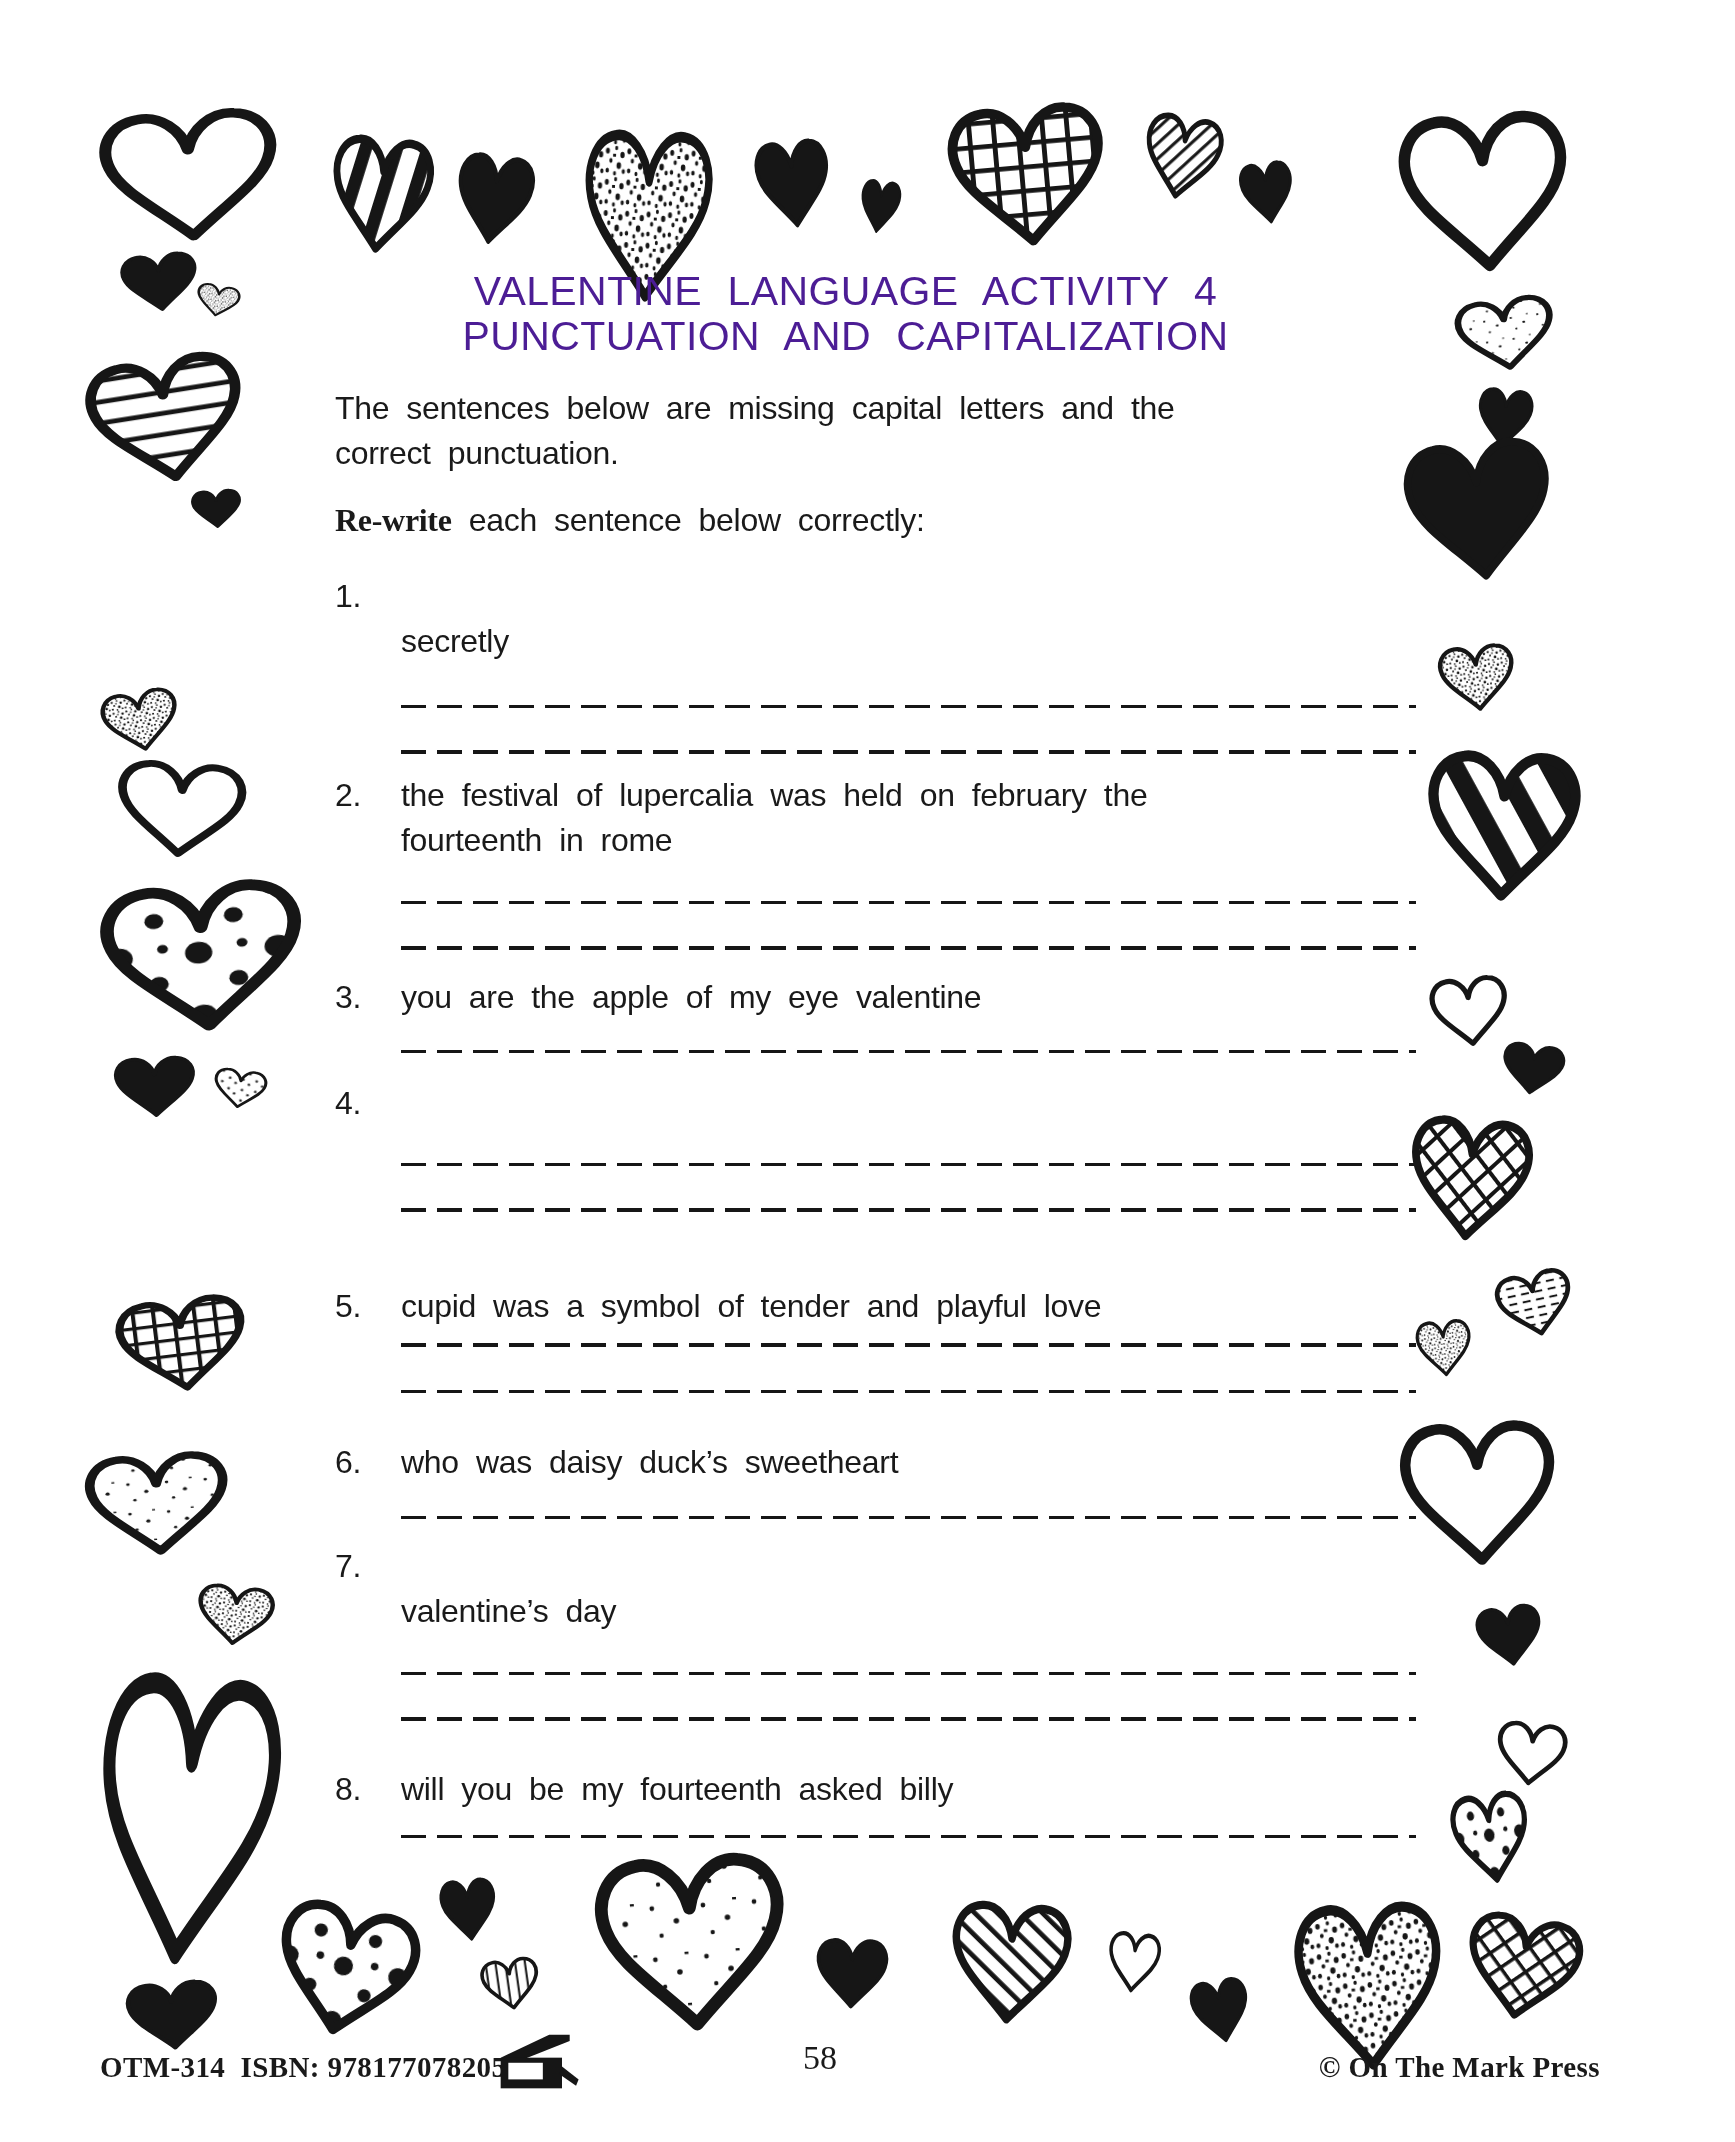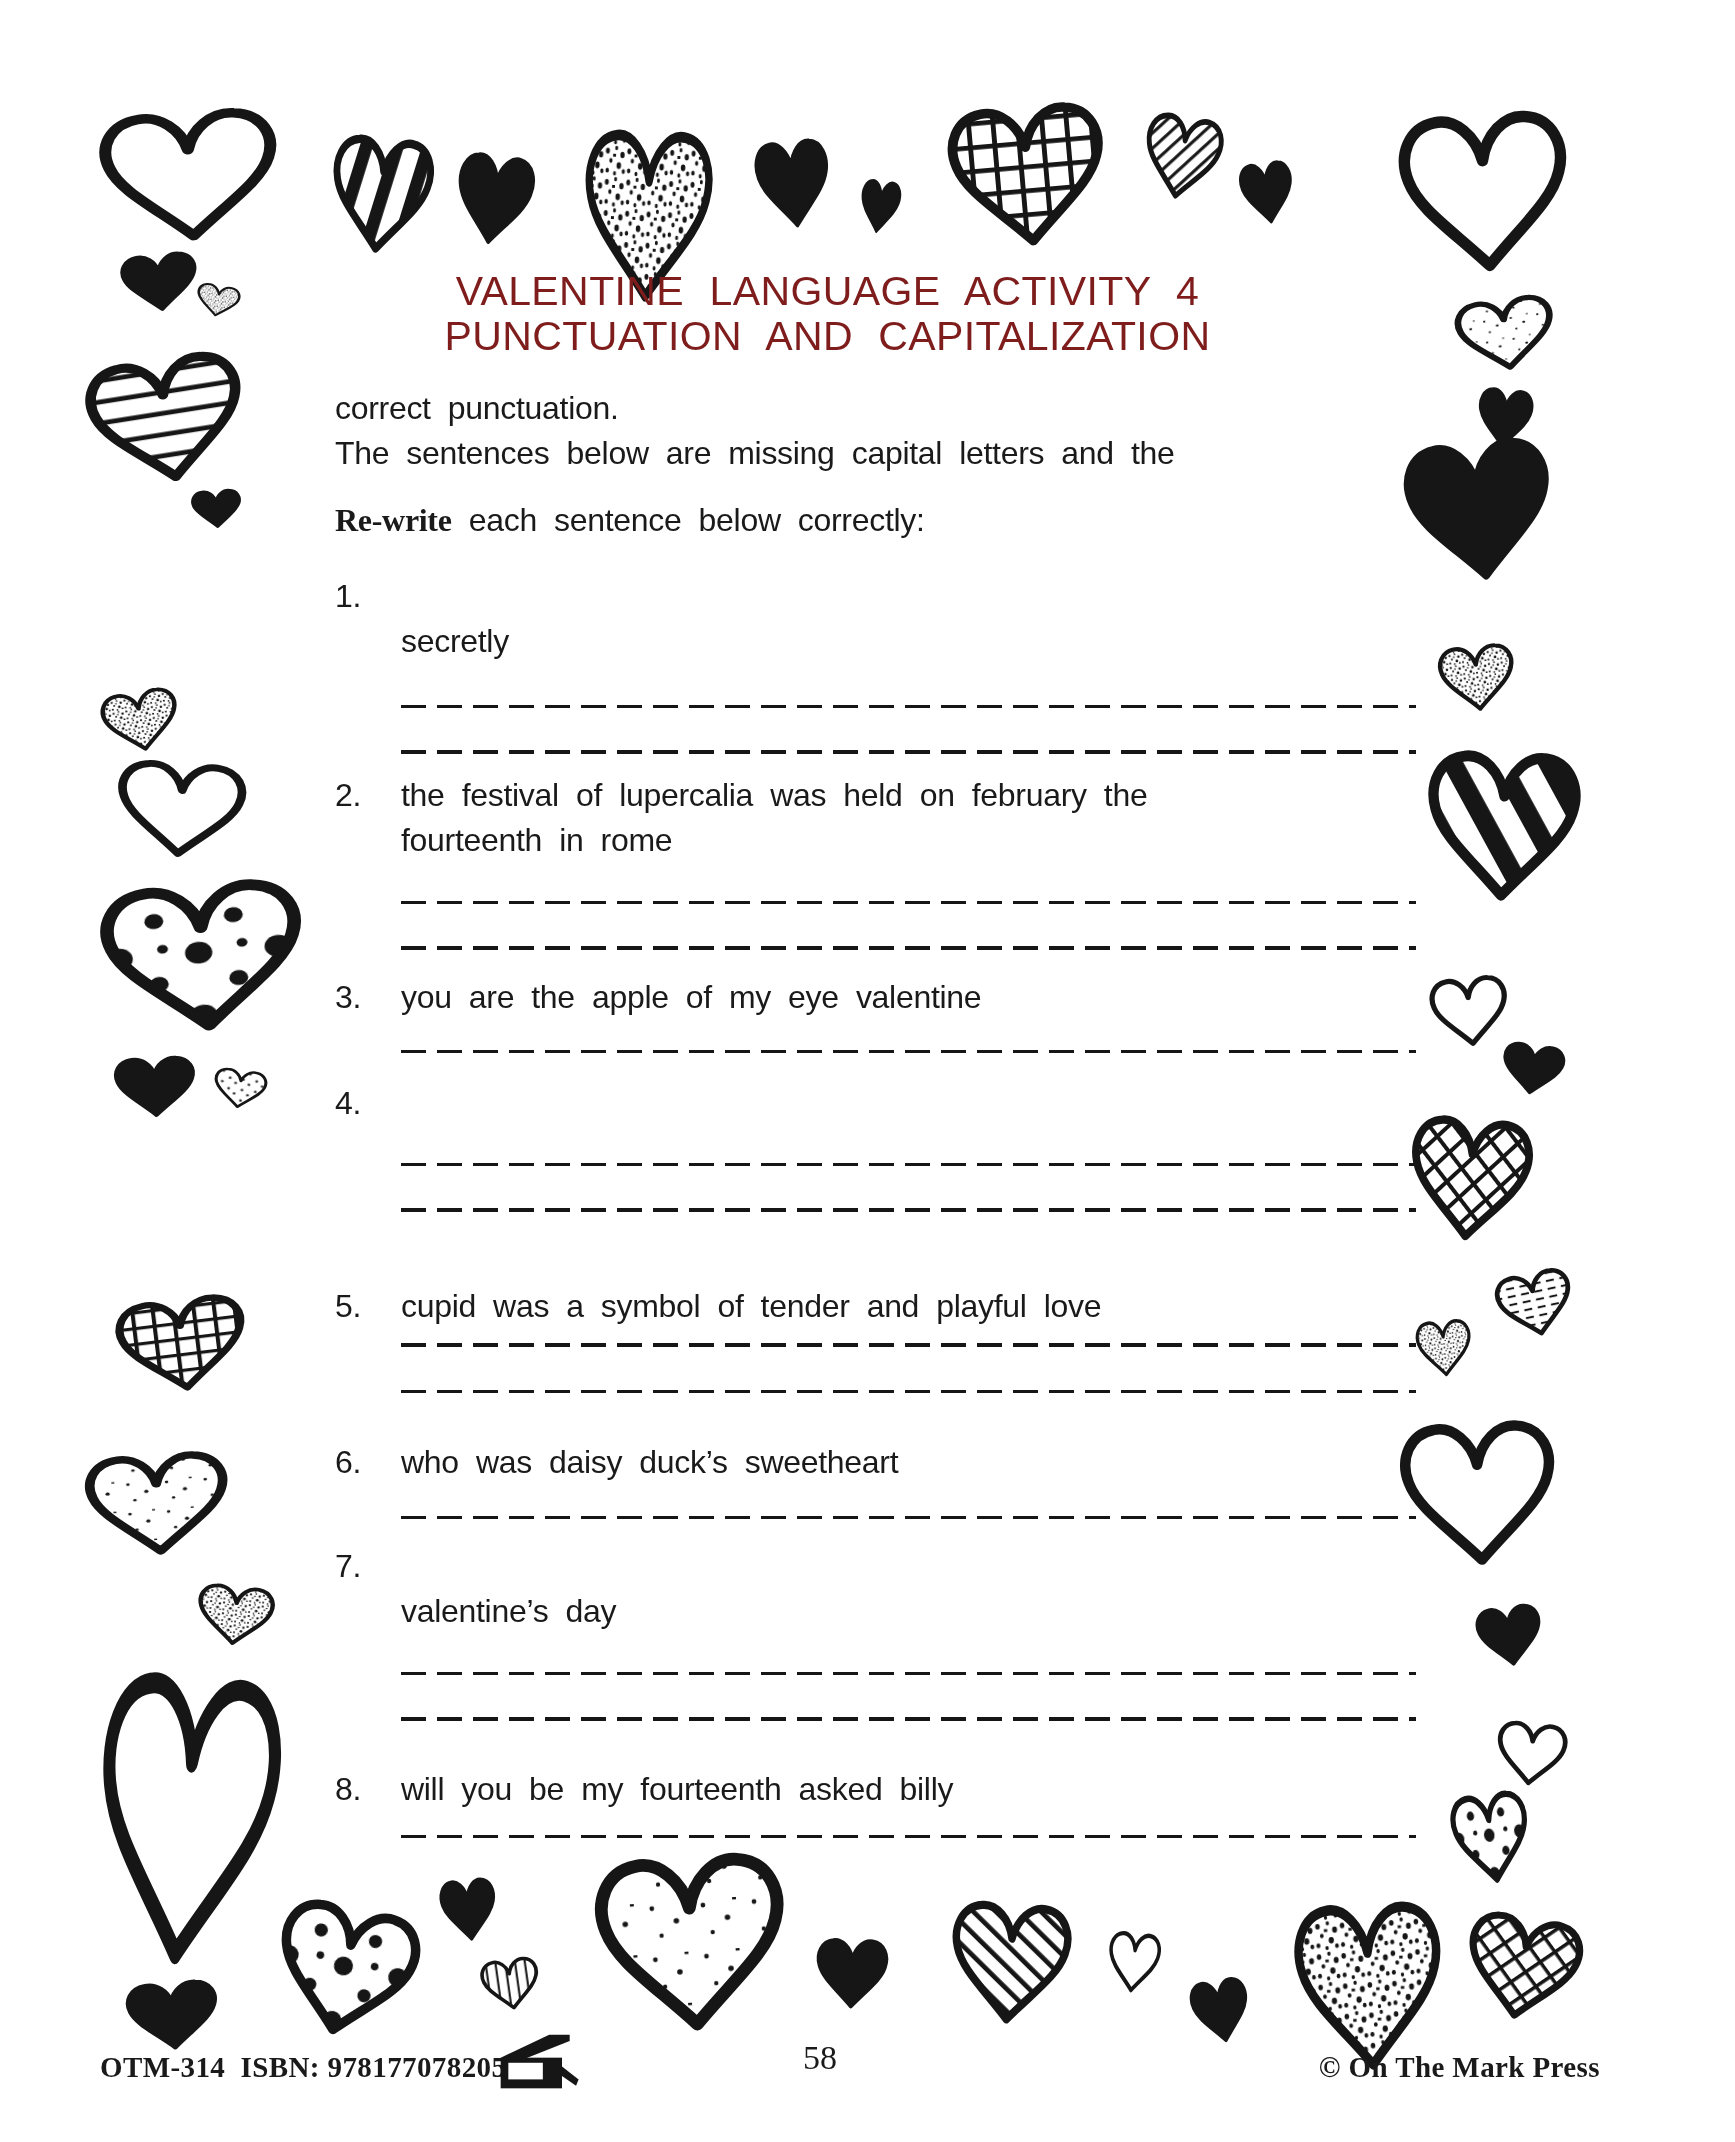"VALENTINE LANGUAGE ACTIVITY 4" .title1,.title2 { color: #7f1d1d -> #4c1d95; left: 268px -> 286px }
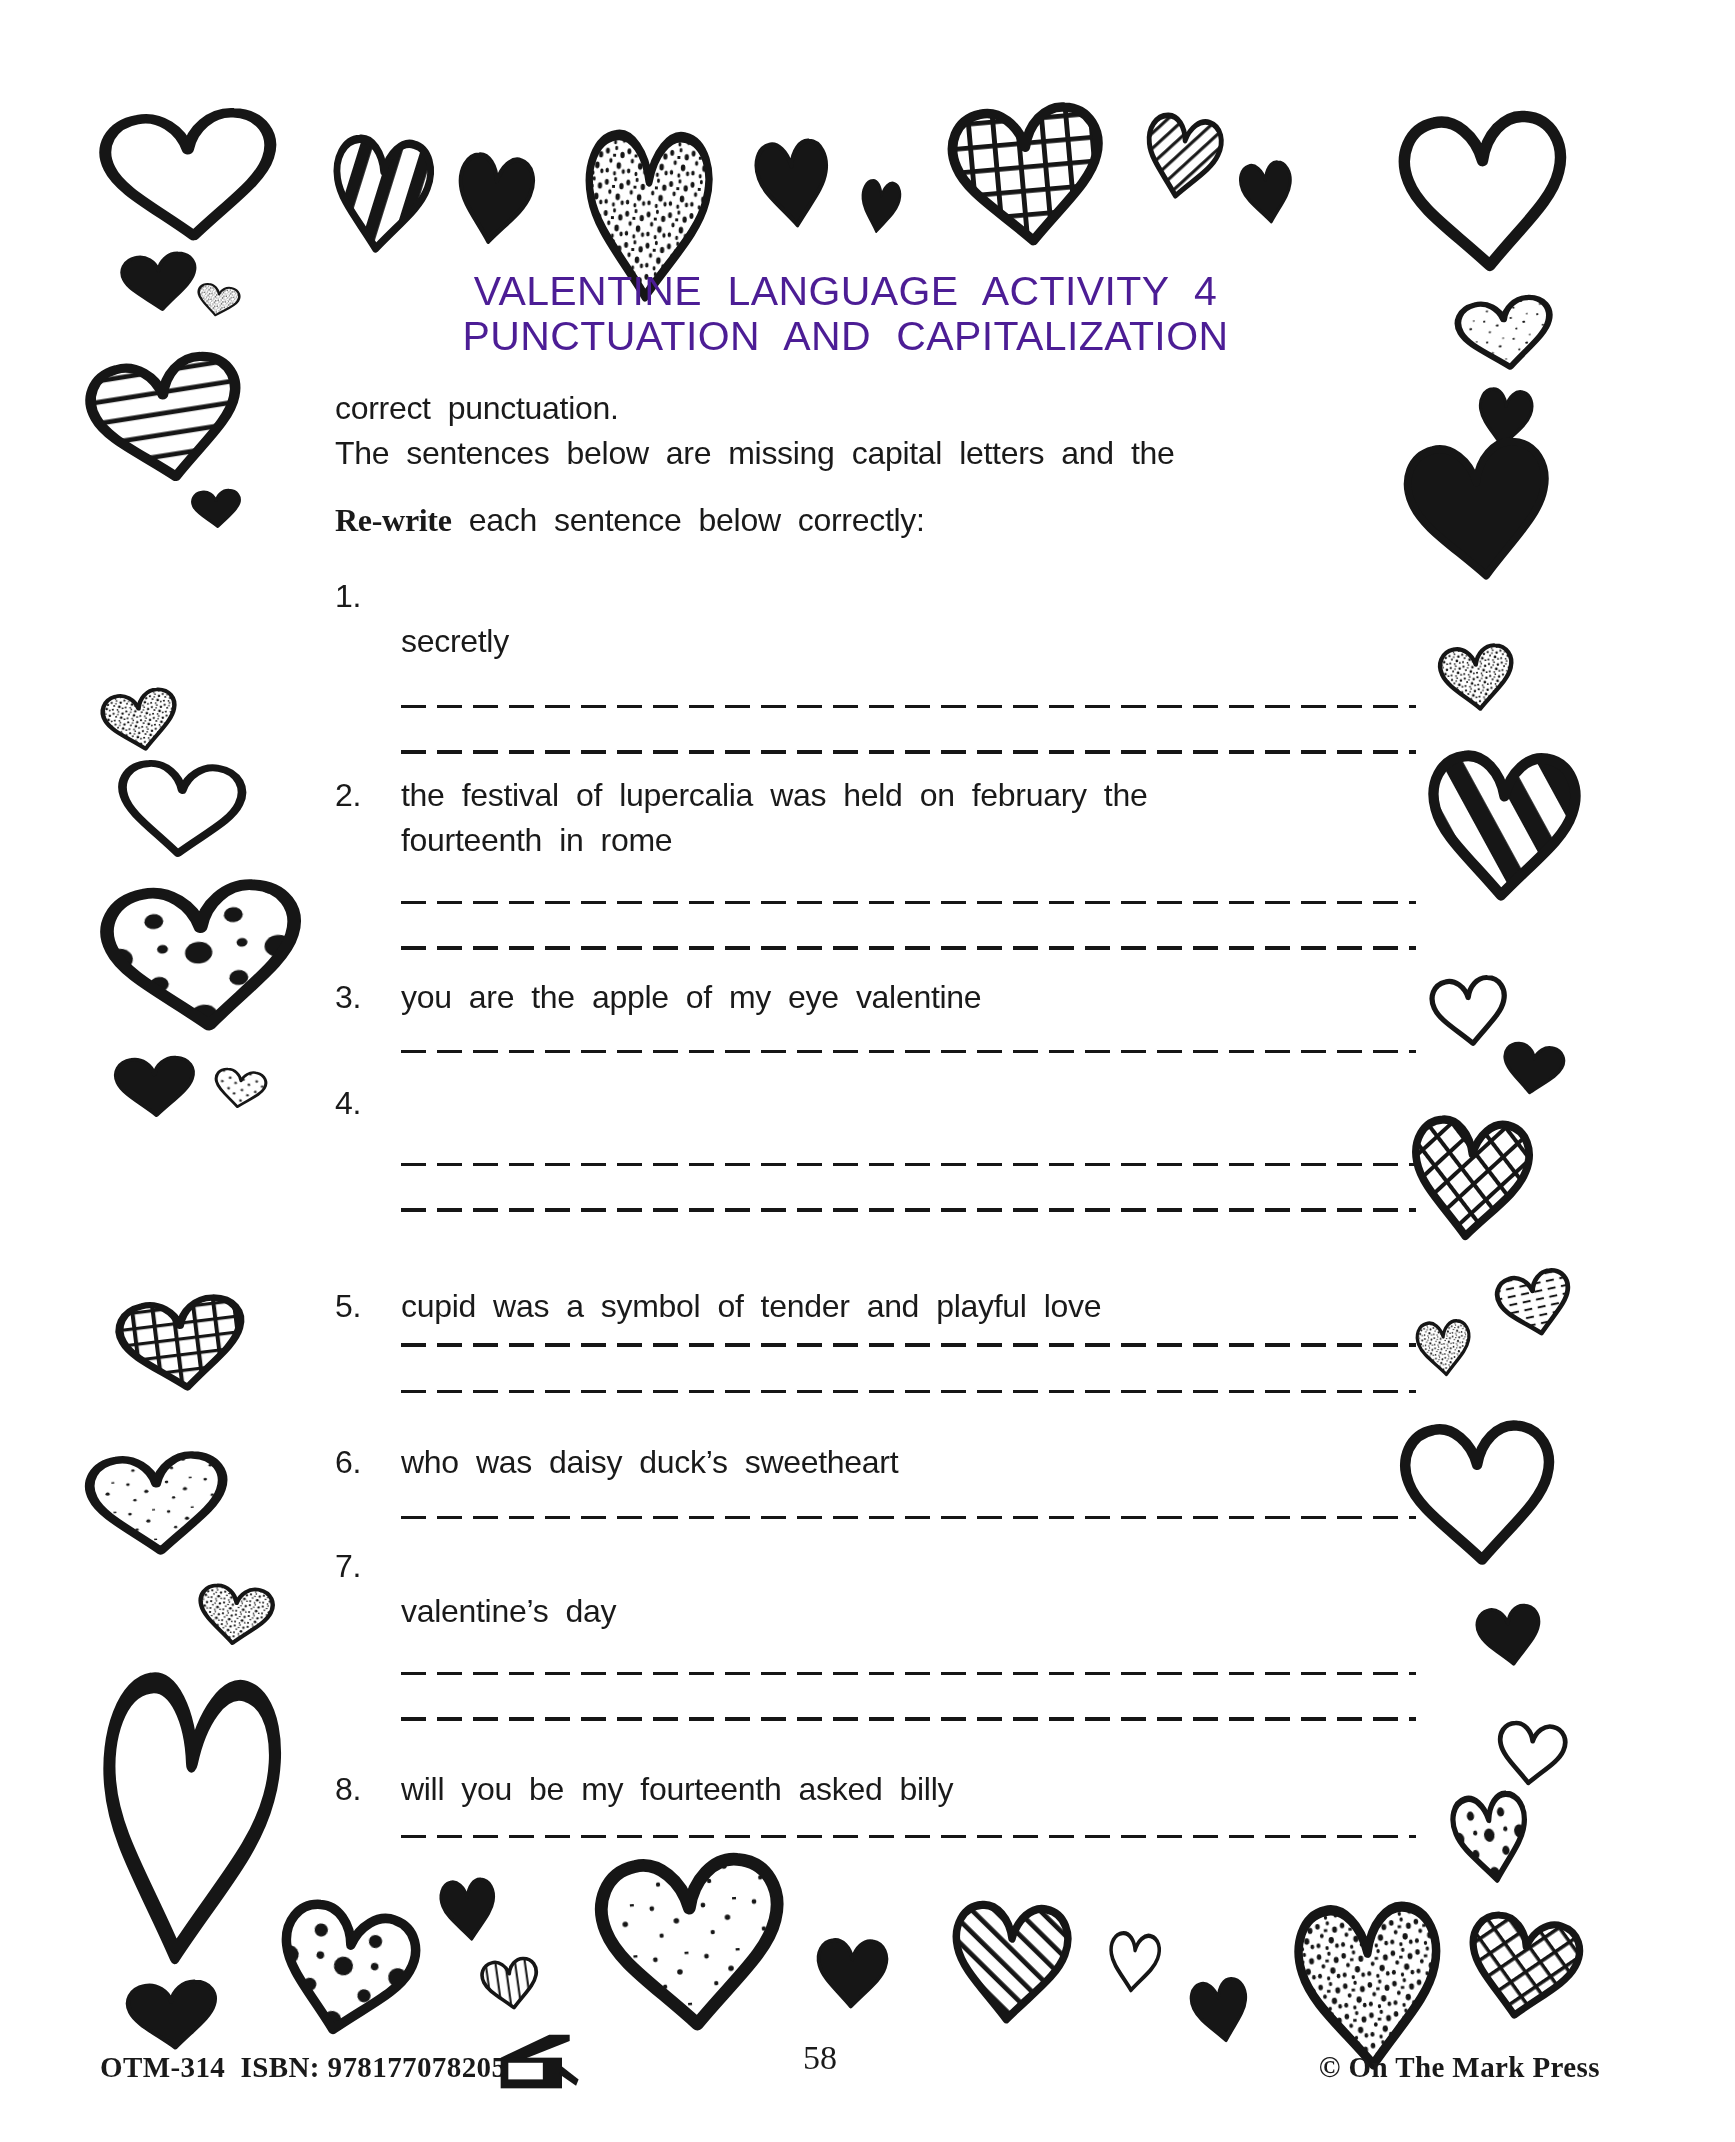"correct punctuation." div { order: before "The sentences below are missing" -> after "The sentences below are missing" }
